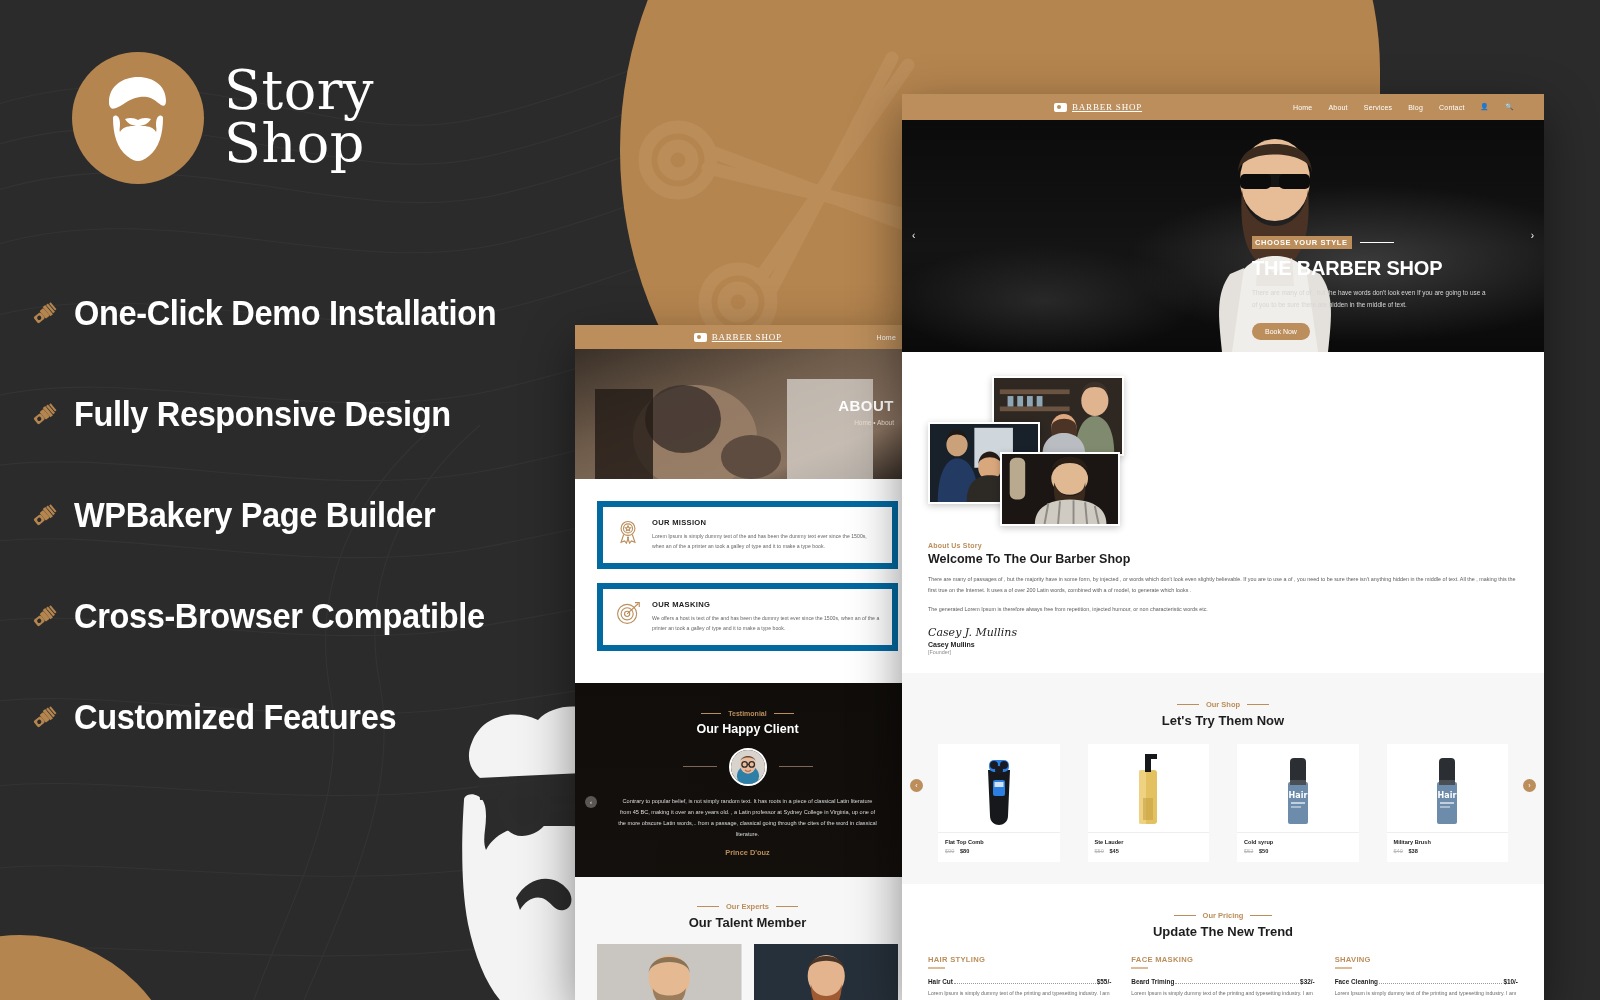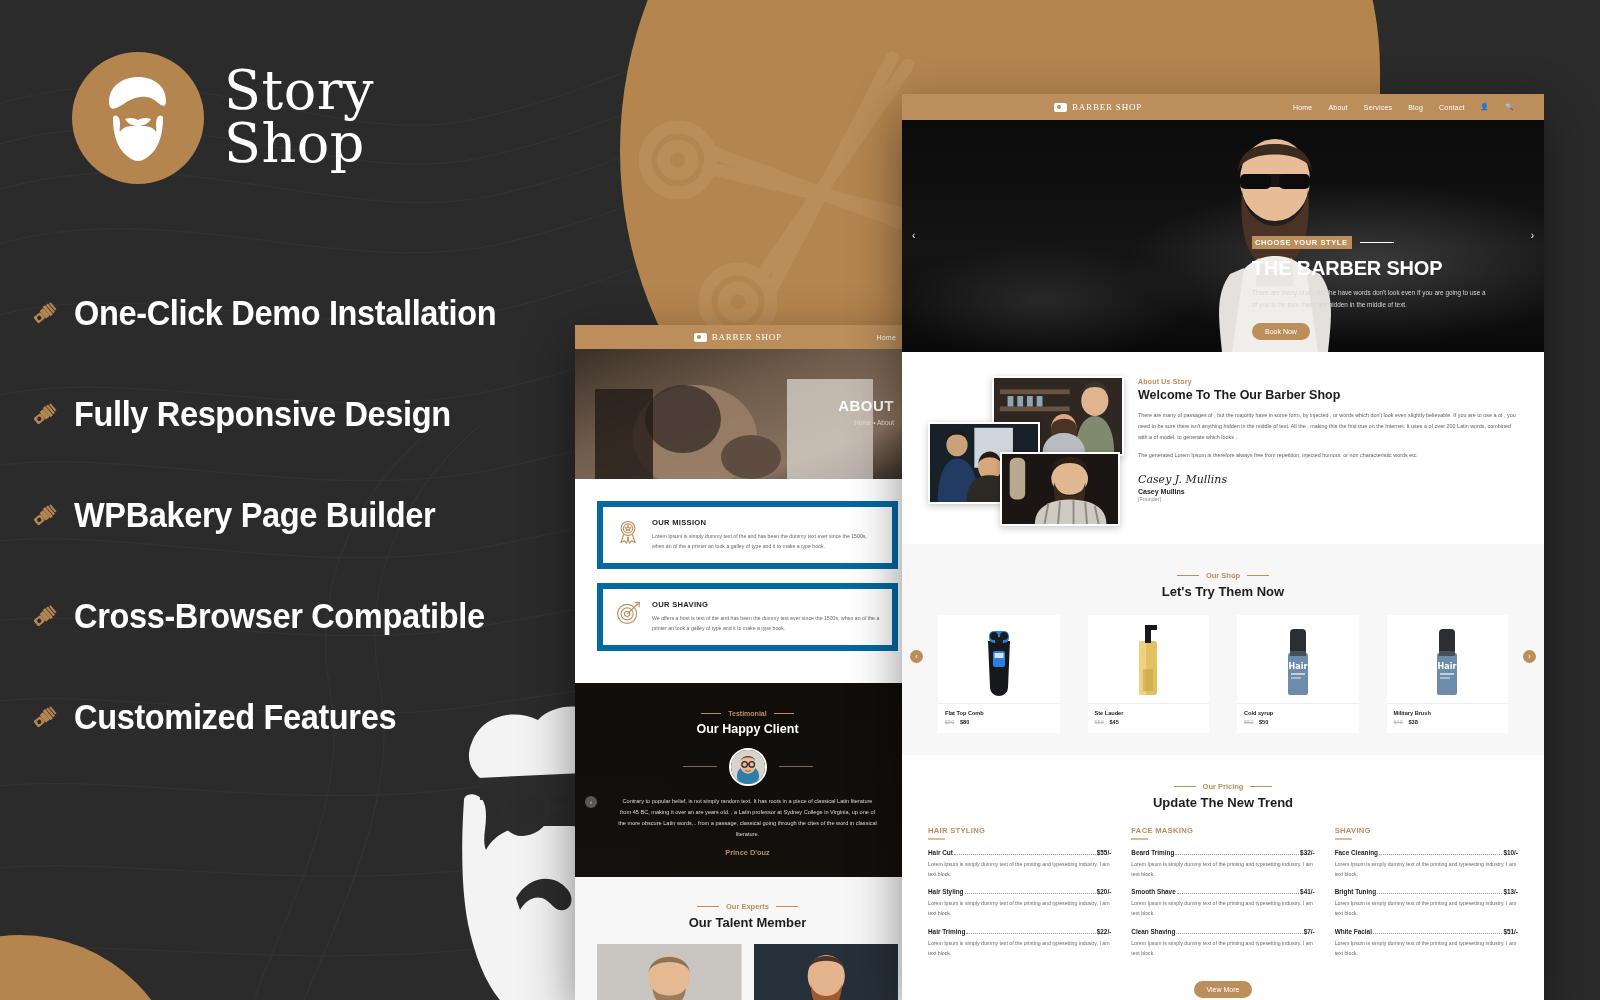"BARBER SHOP" .nav-logo-text { text-decoration: none -> underline }
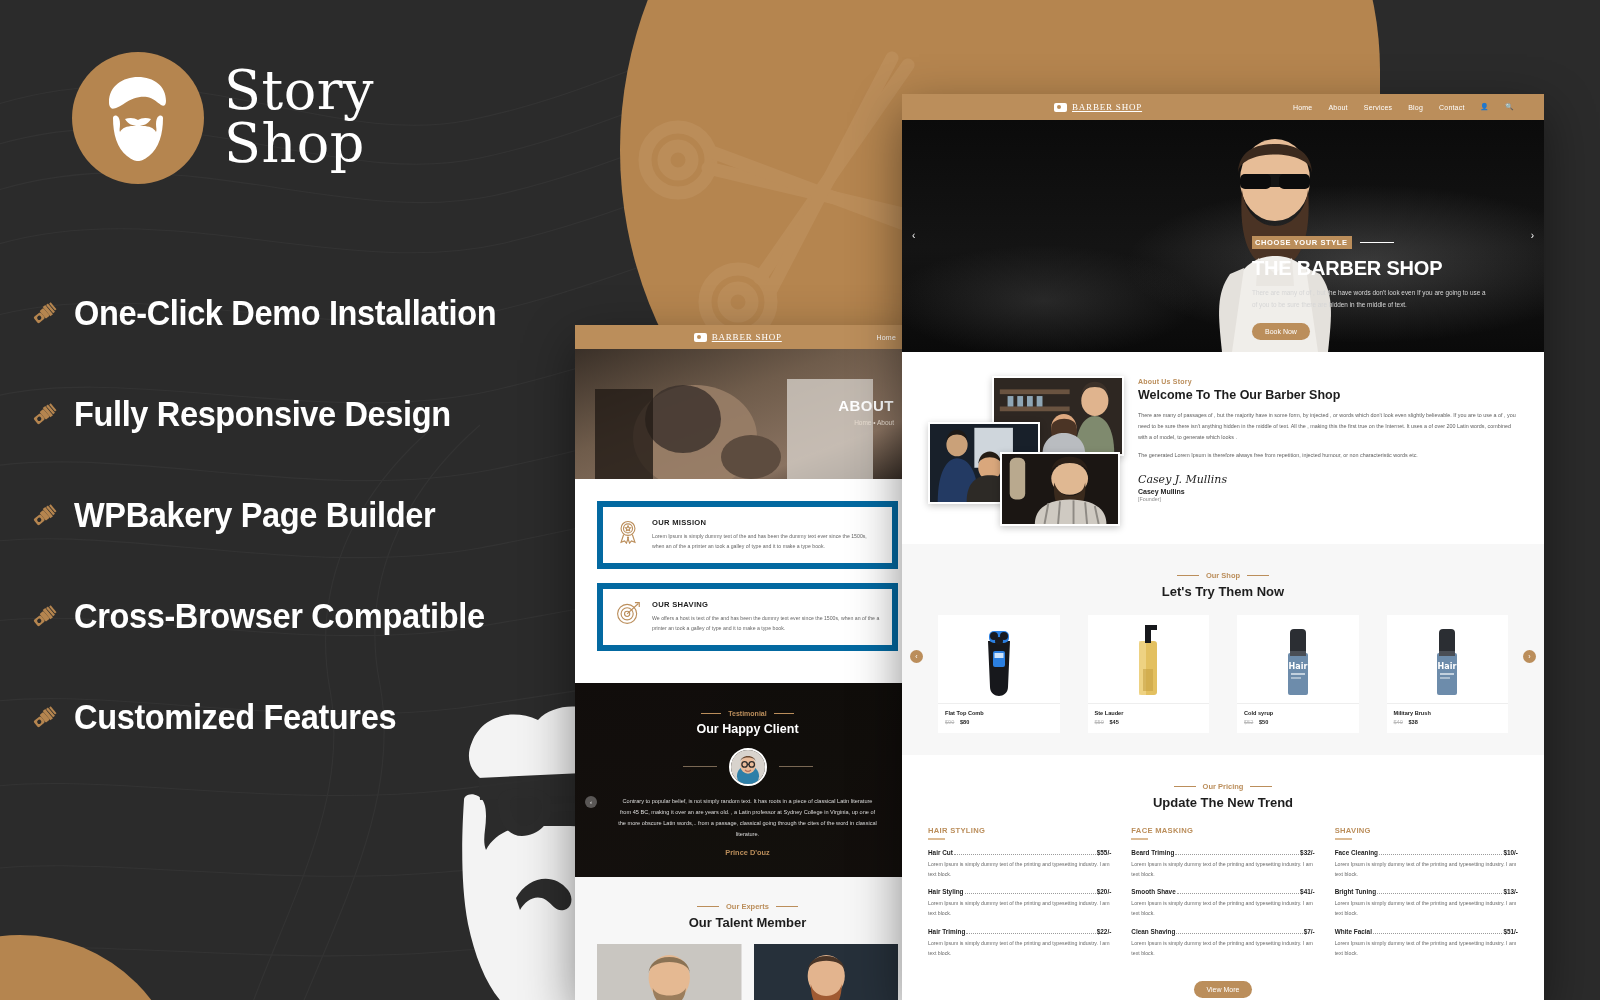"Welcome To The Our Barber" .about-block { flex-direction: none -> column }
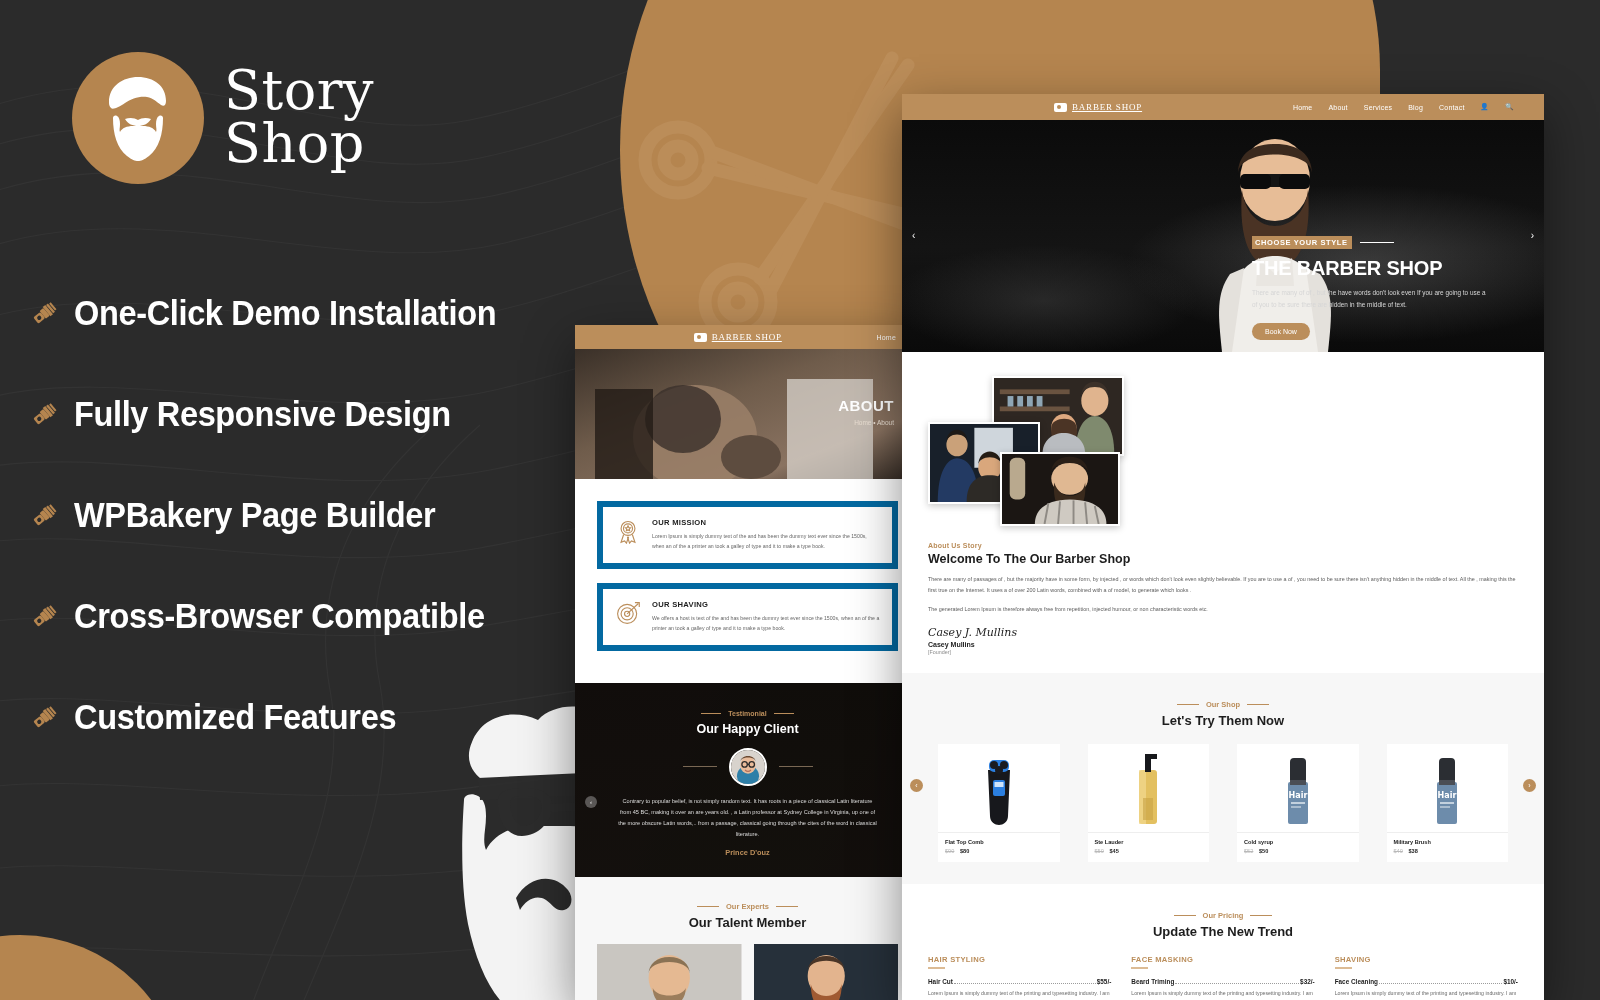"OUR SHAVING" div.mv-title { text: SHAVING -> MASKING }
